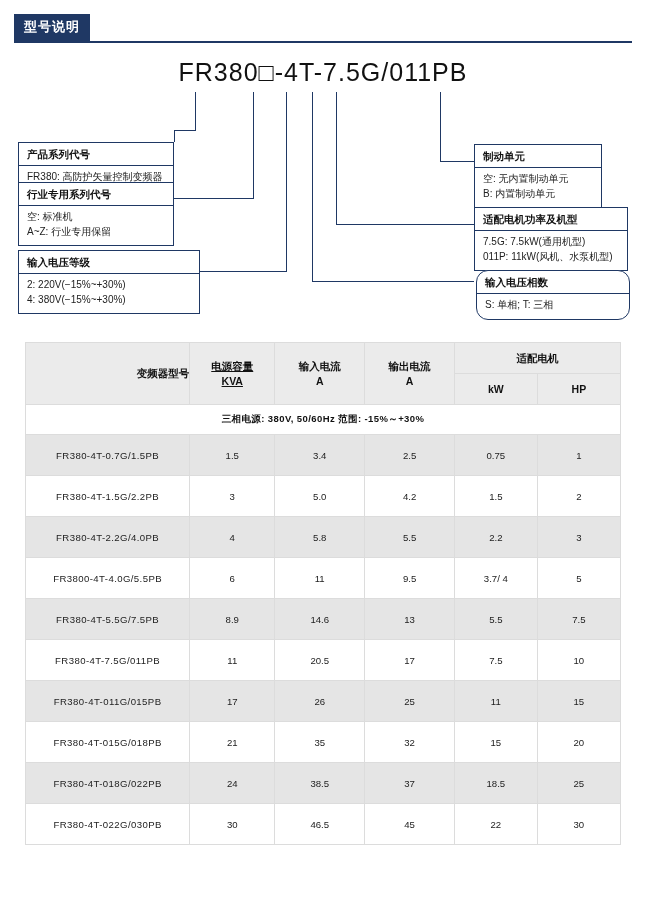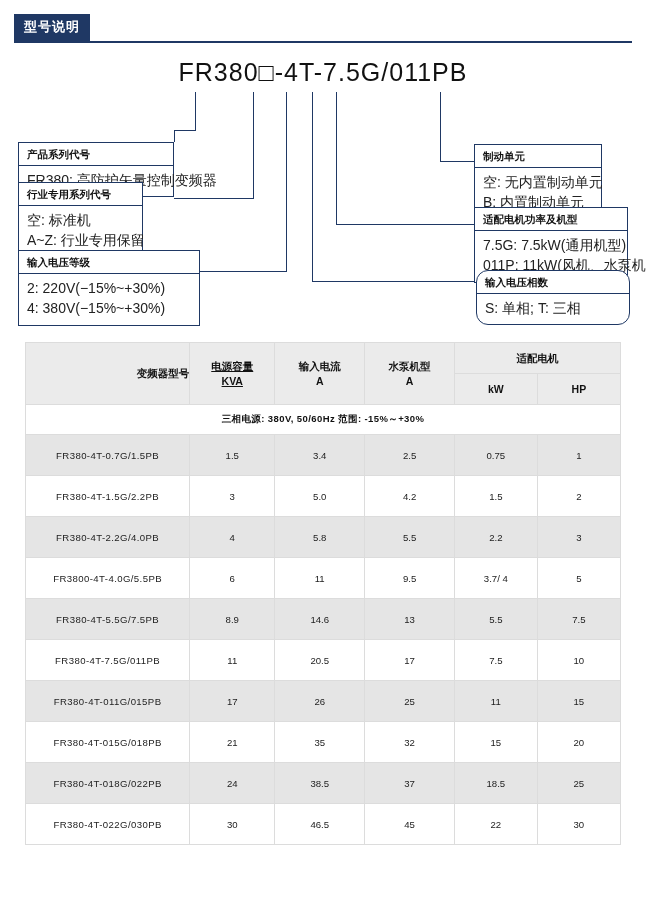"FR380: 高防护矢量控制变频器" .callout .c-line { font-size: 14px -> 10px }
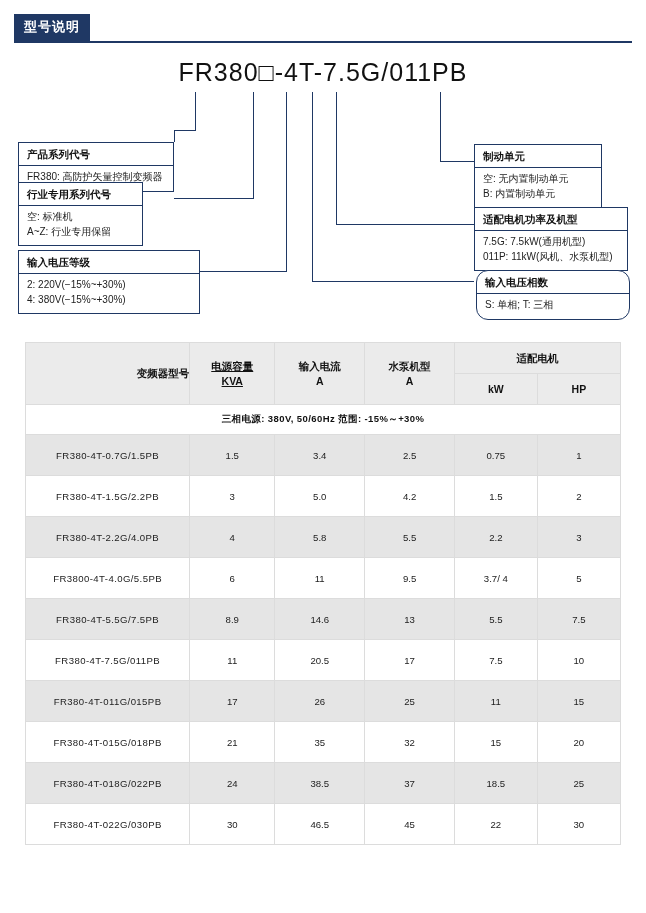"行业专用系列代号" div.callout { width: 125px -> 156px }
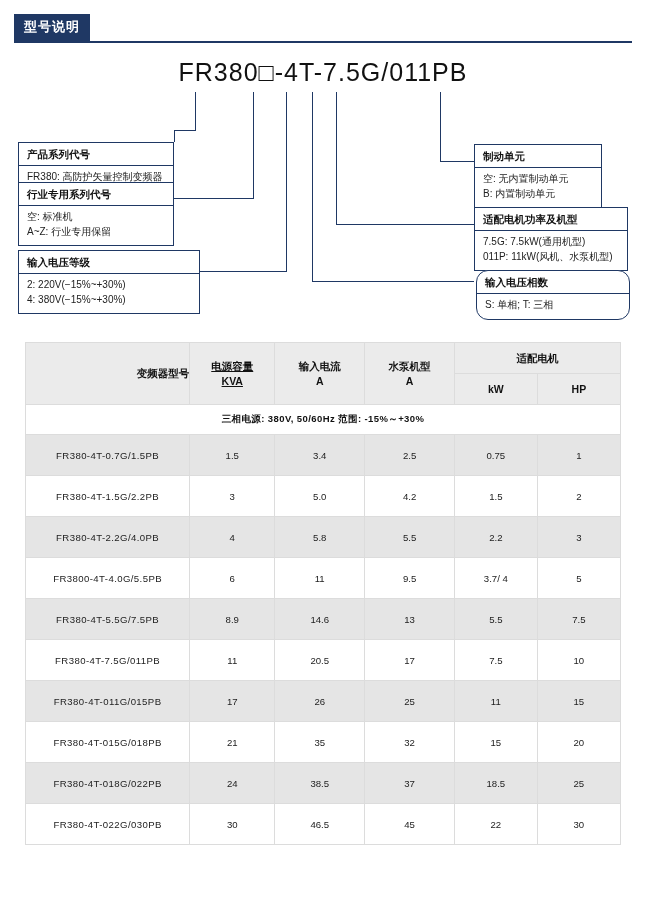"水泵机型" div { text: 水泵机型 -> 输出电流 }
